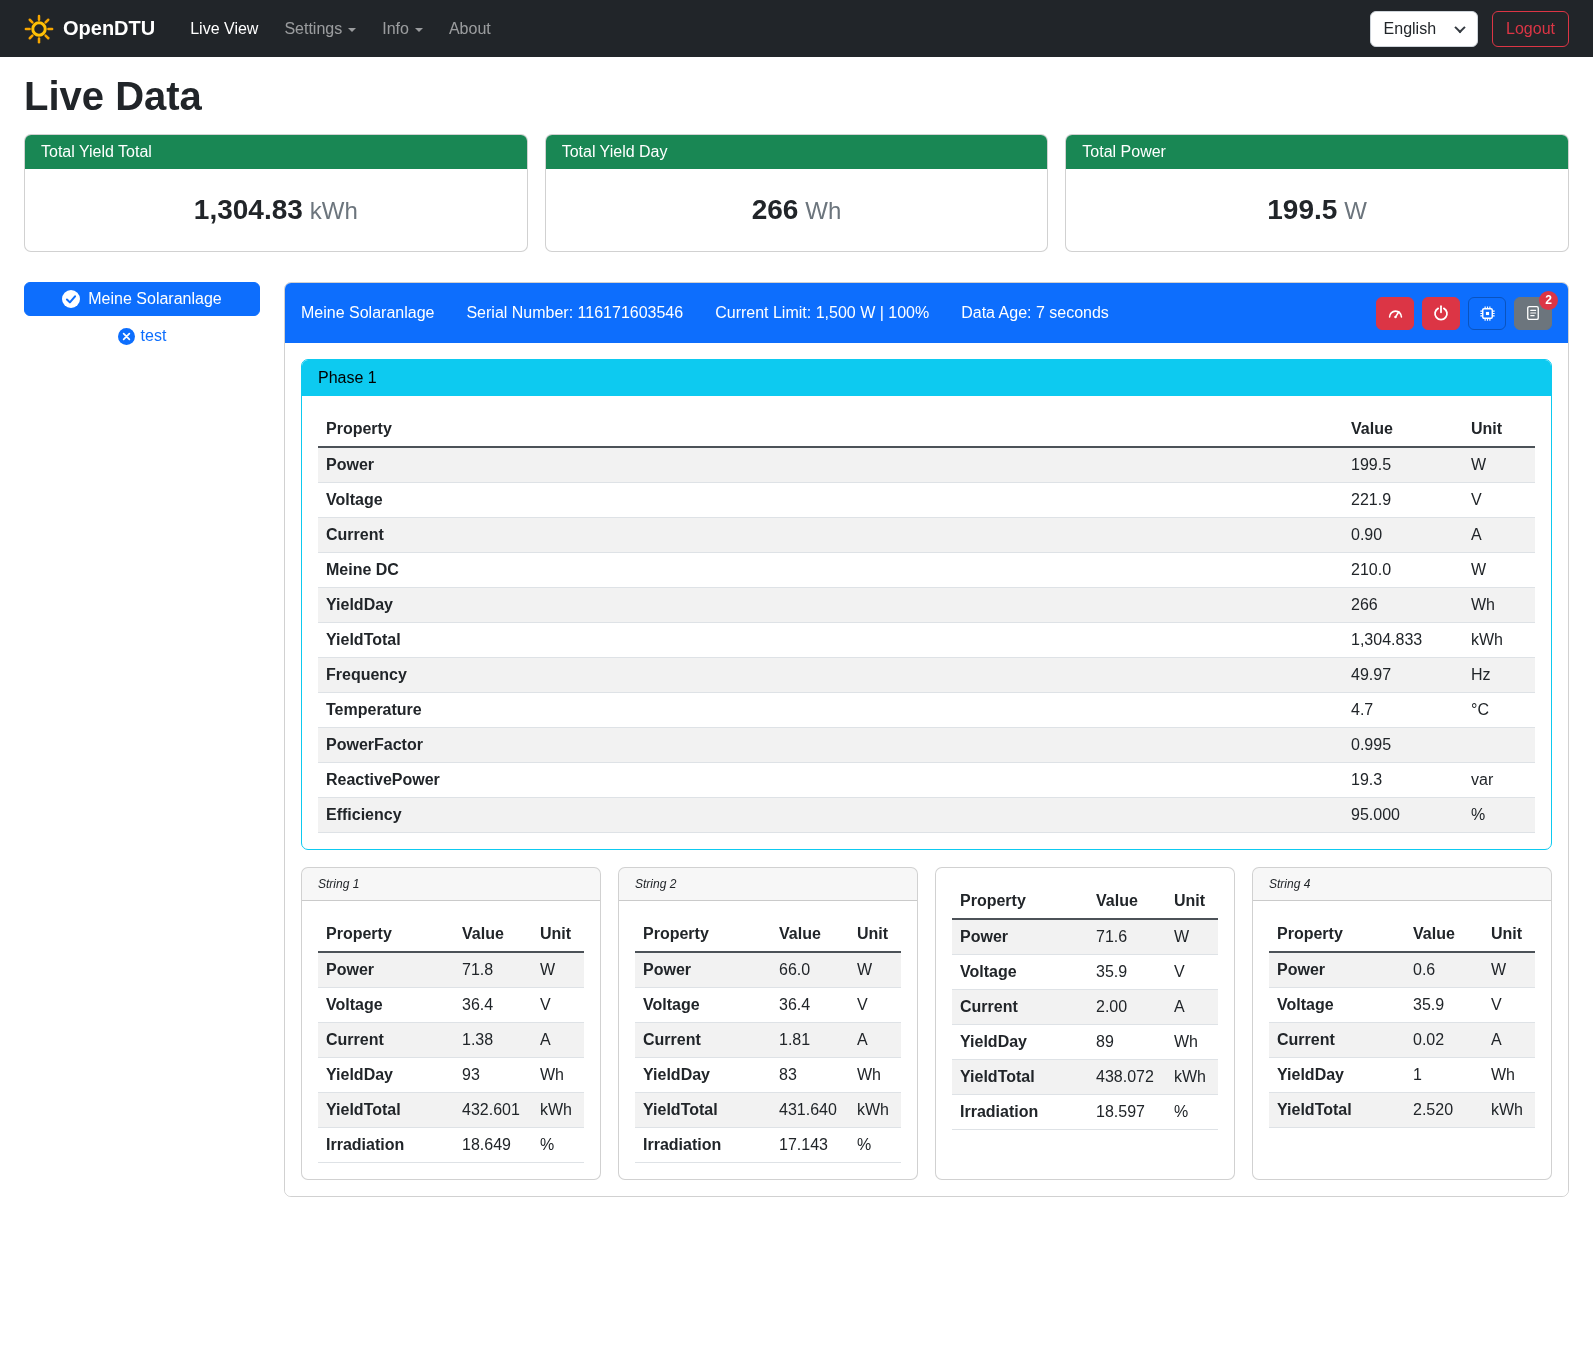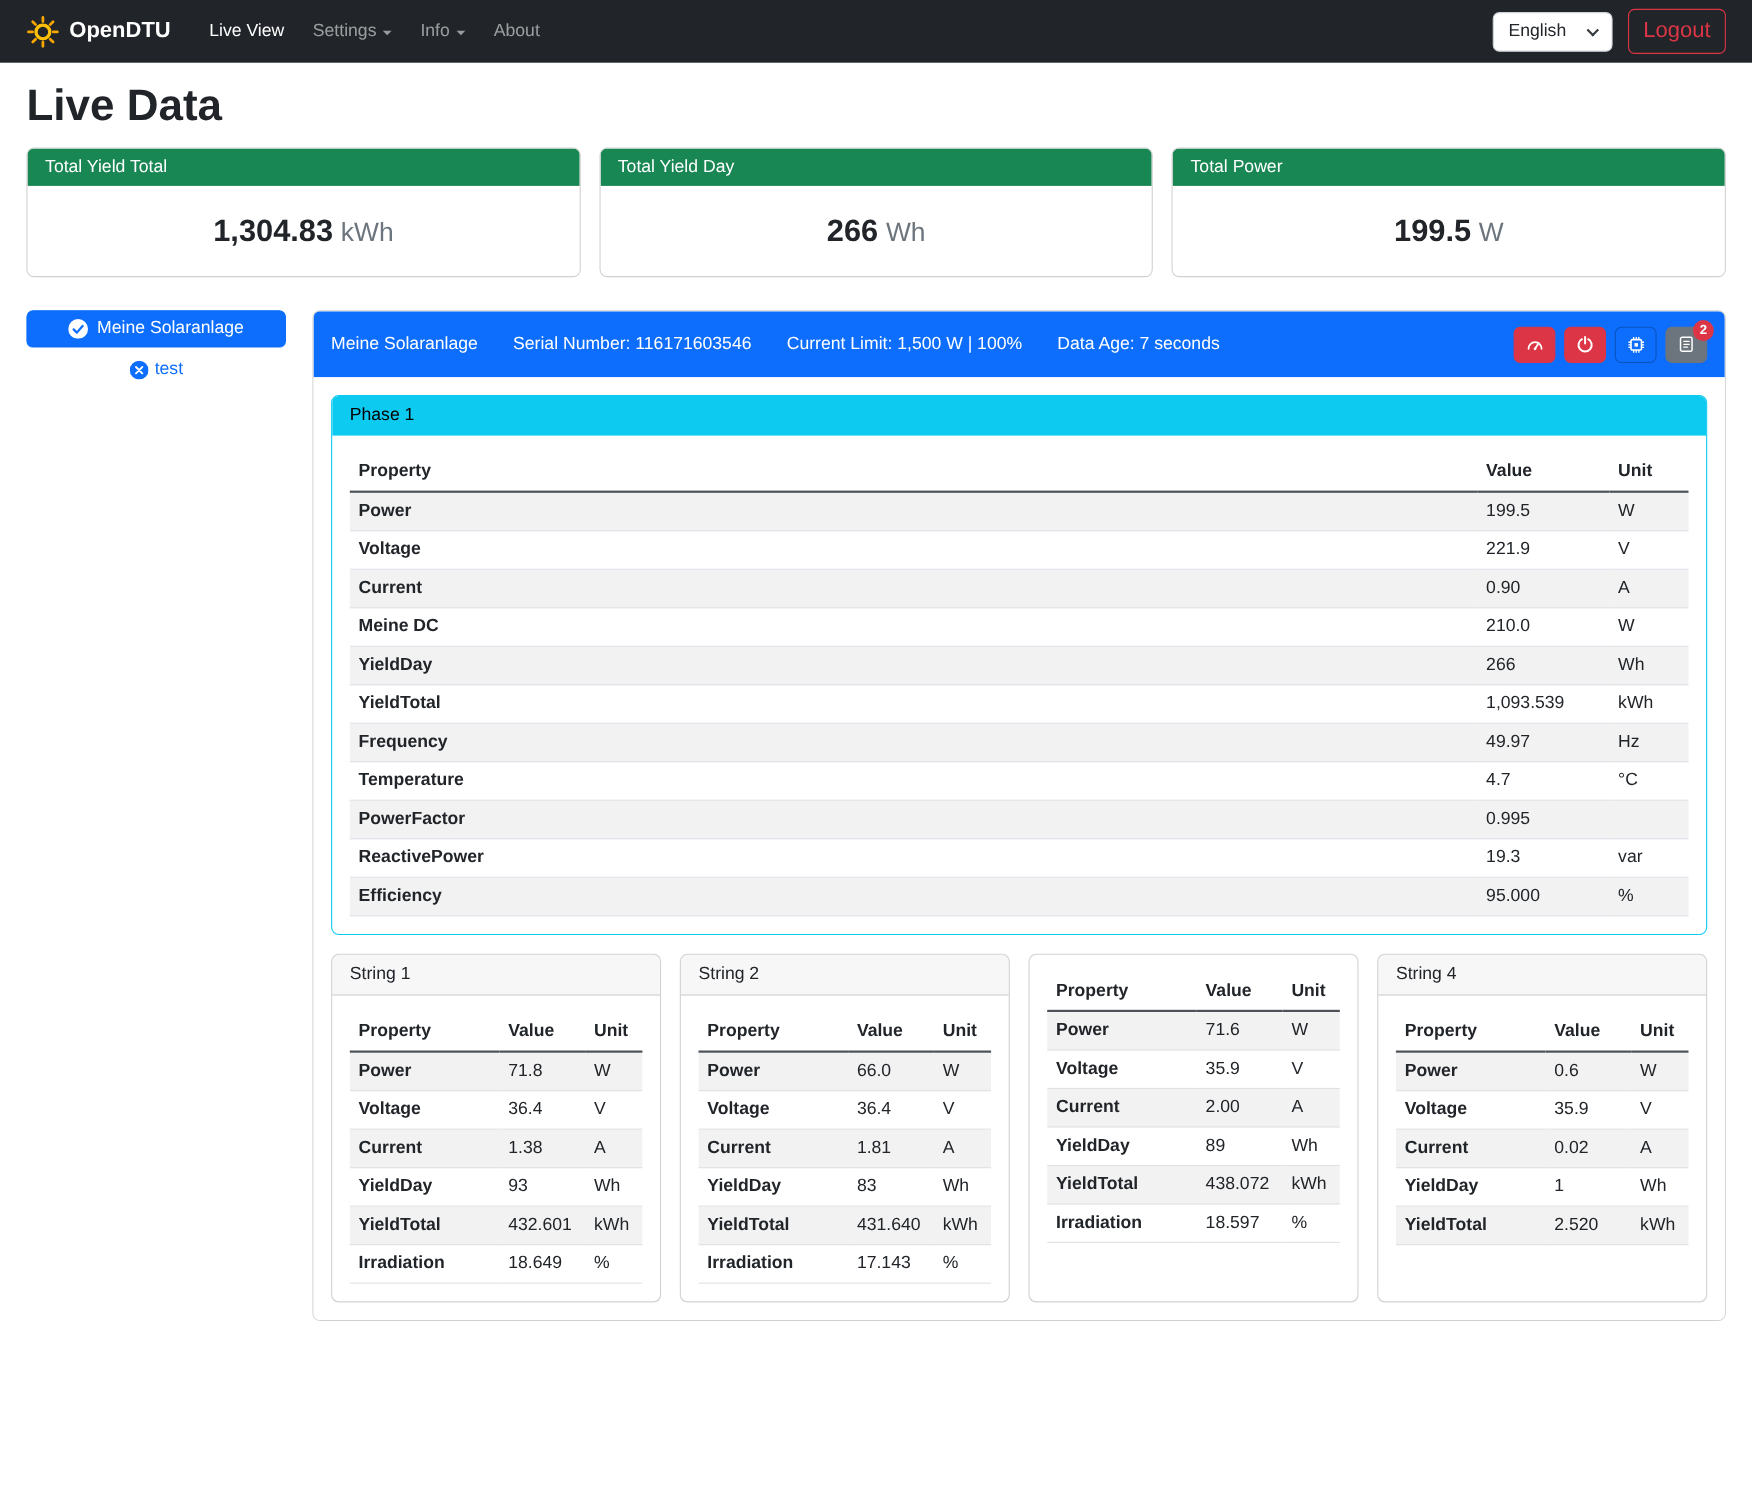"Logout" .logout-btn { font-size: 20px -> 16px }
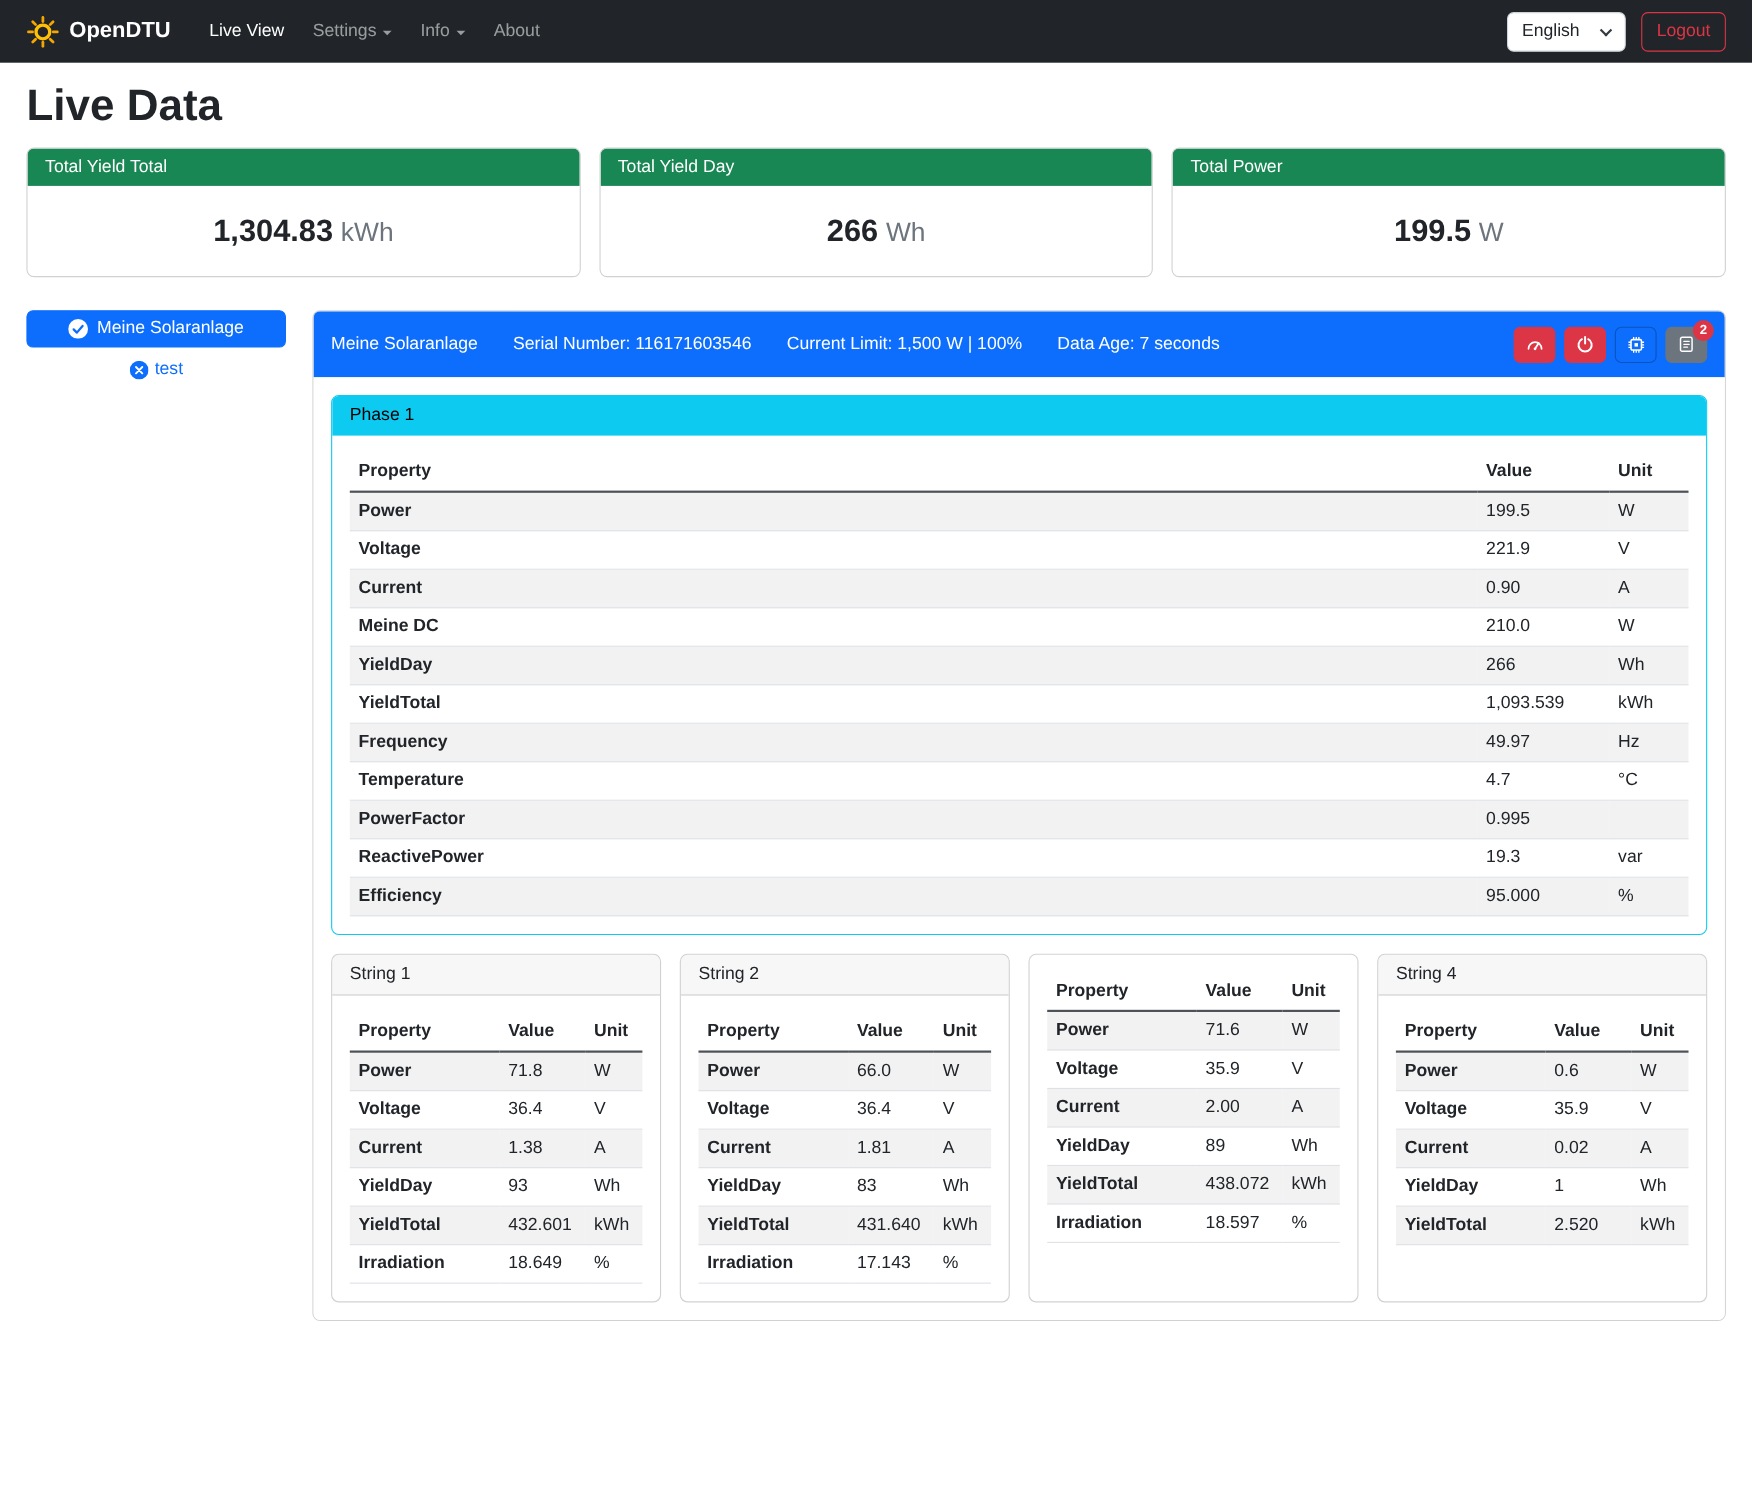"1,093.539" td.val-col { text: 1,093.539 -> 1,304.833 }
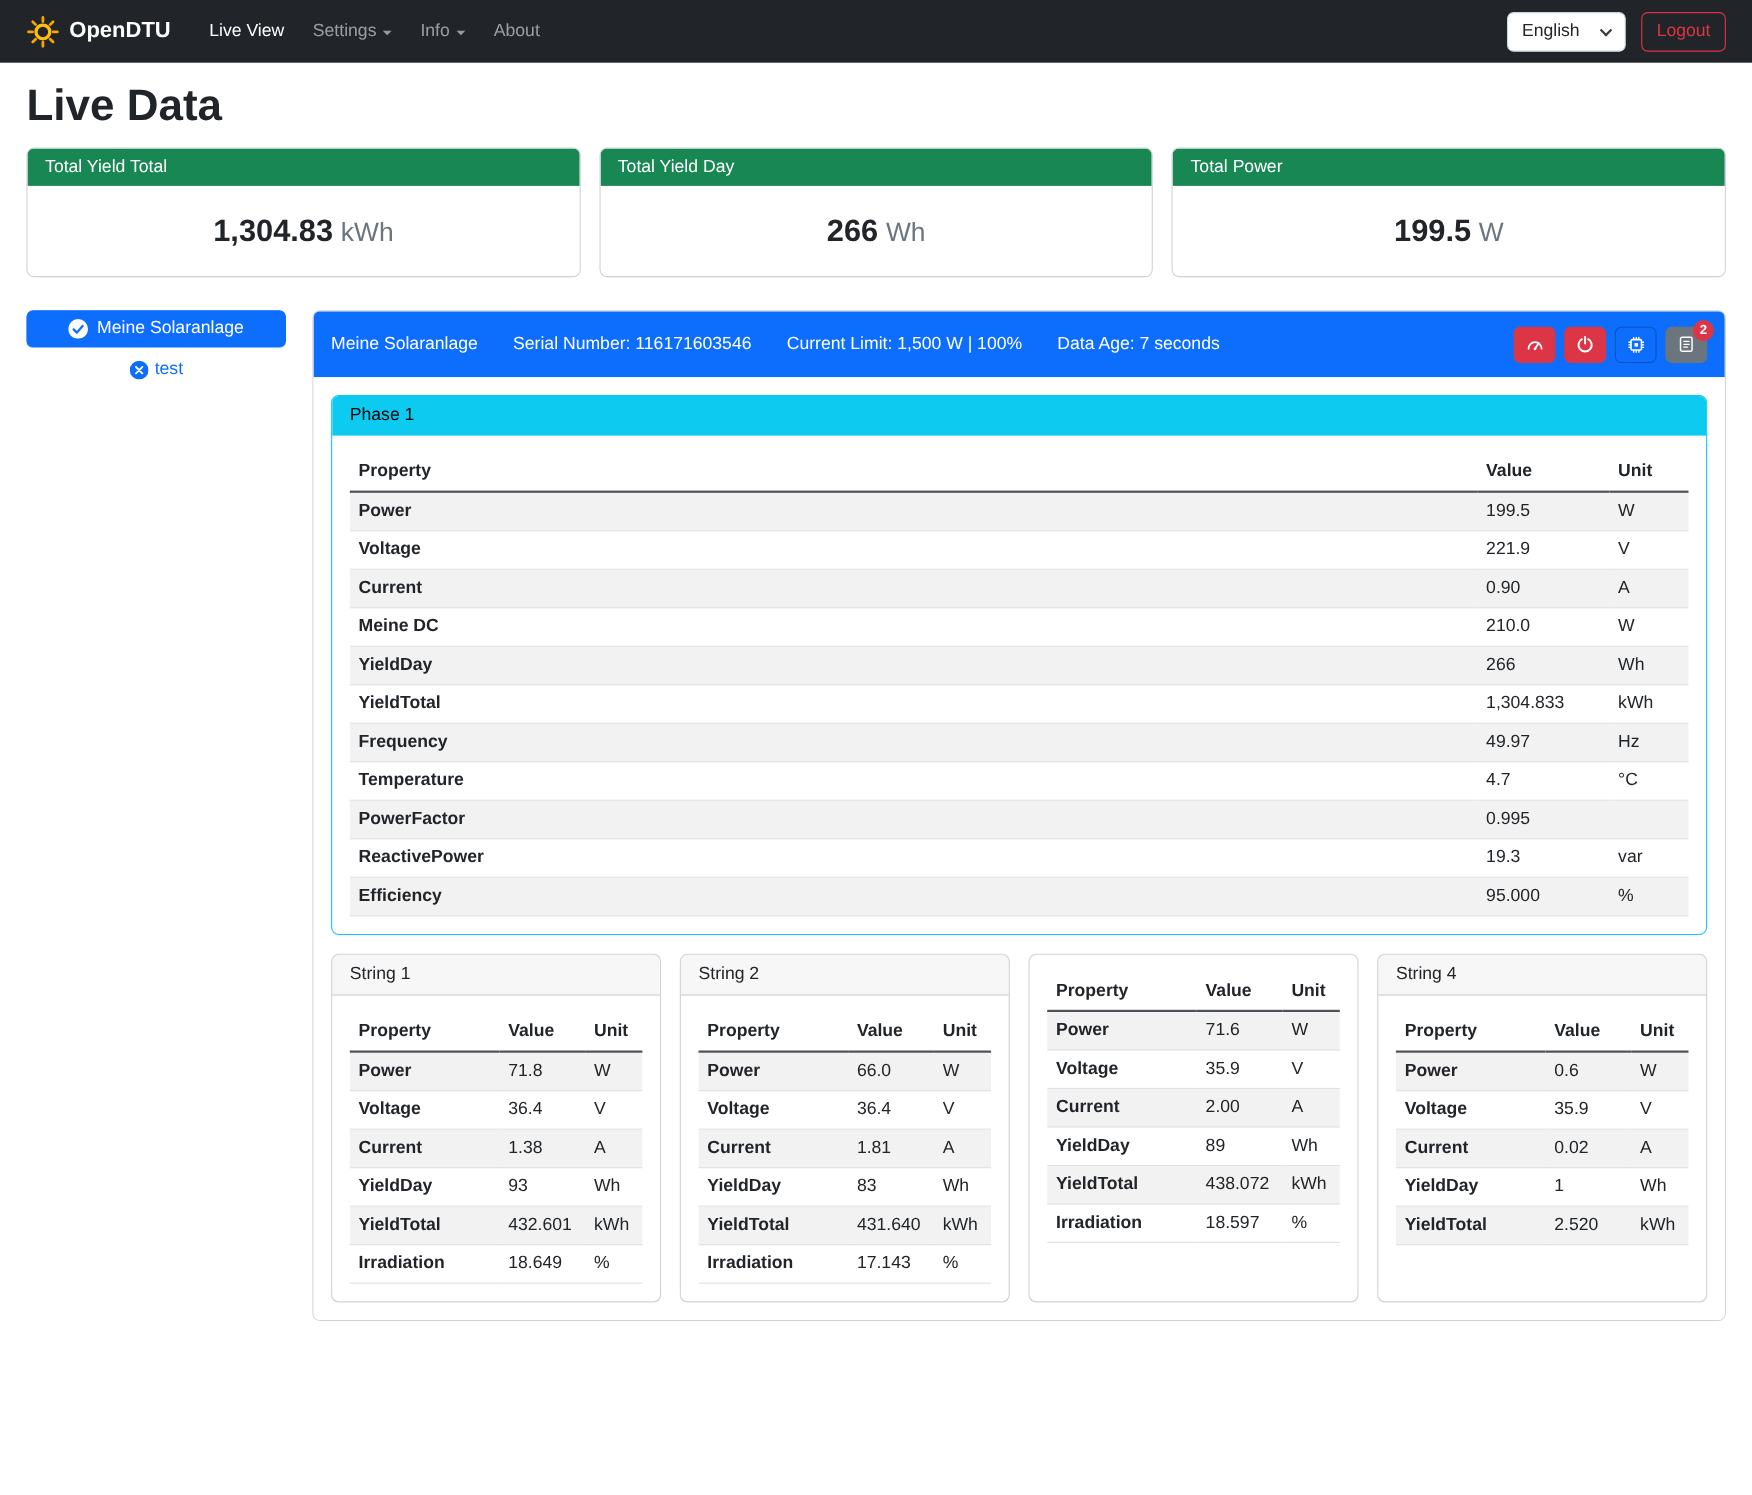"String 1" .string-header { font-size: 16px -> 12px; font-style: none -> italic }
